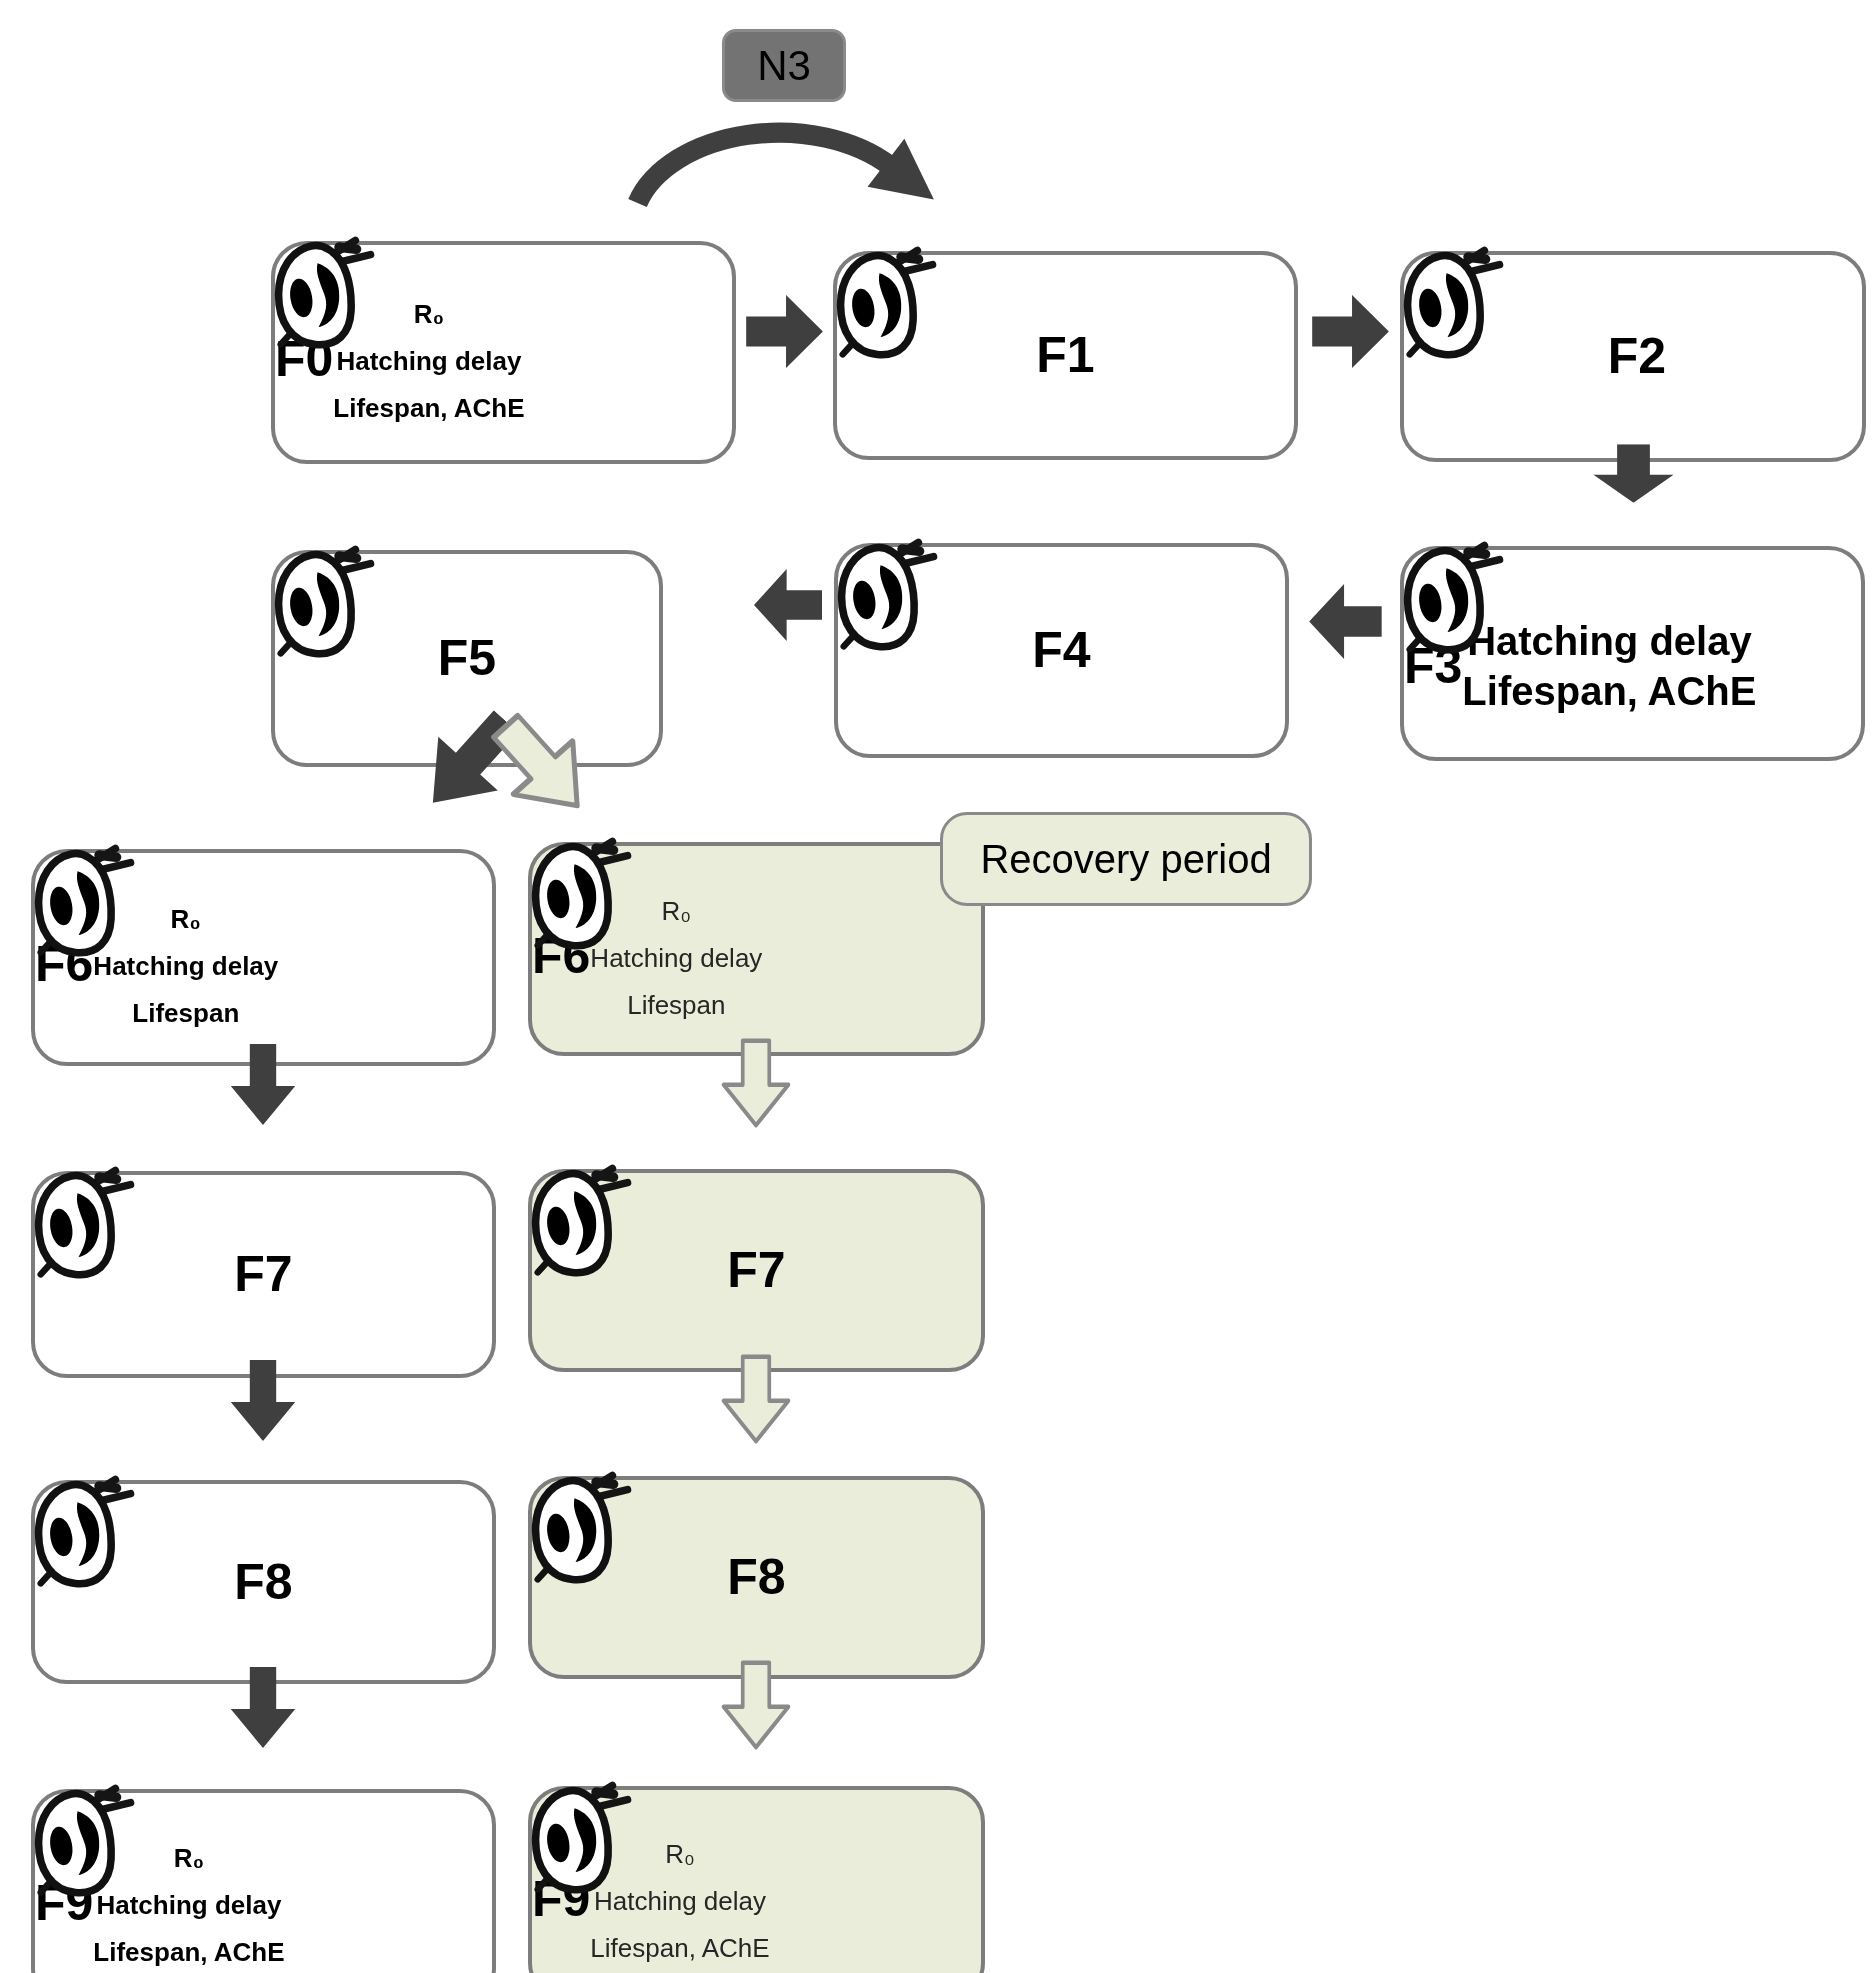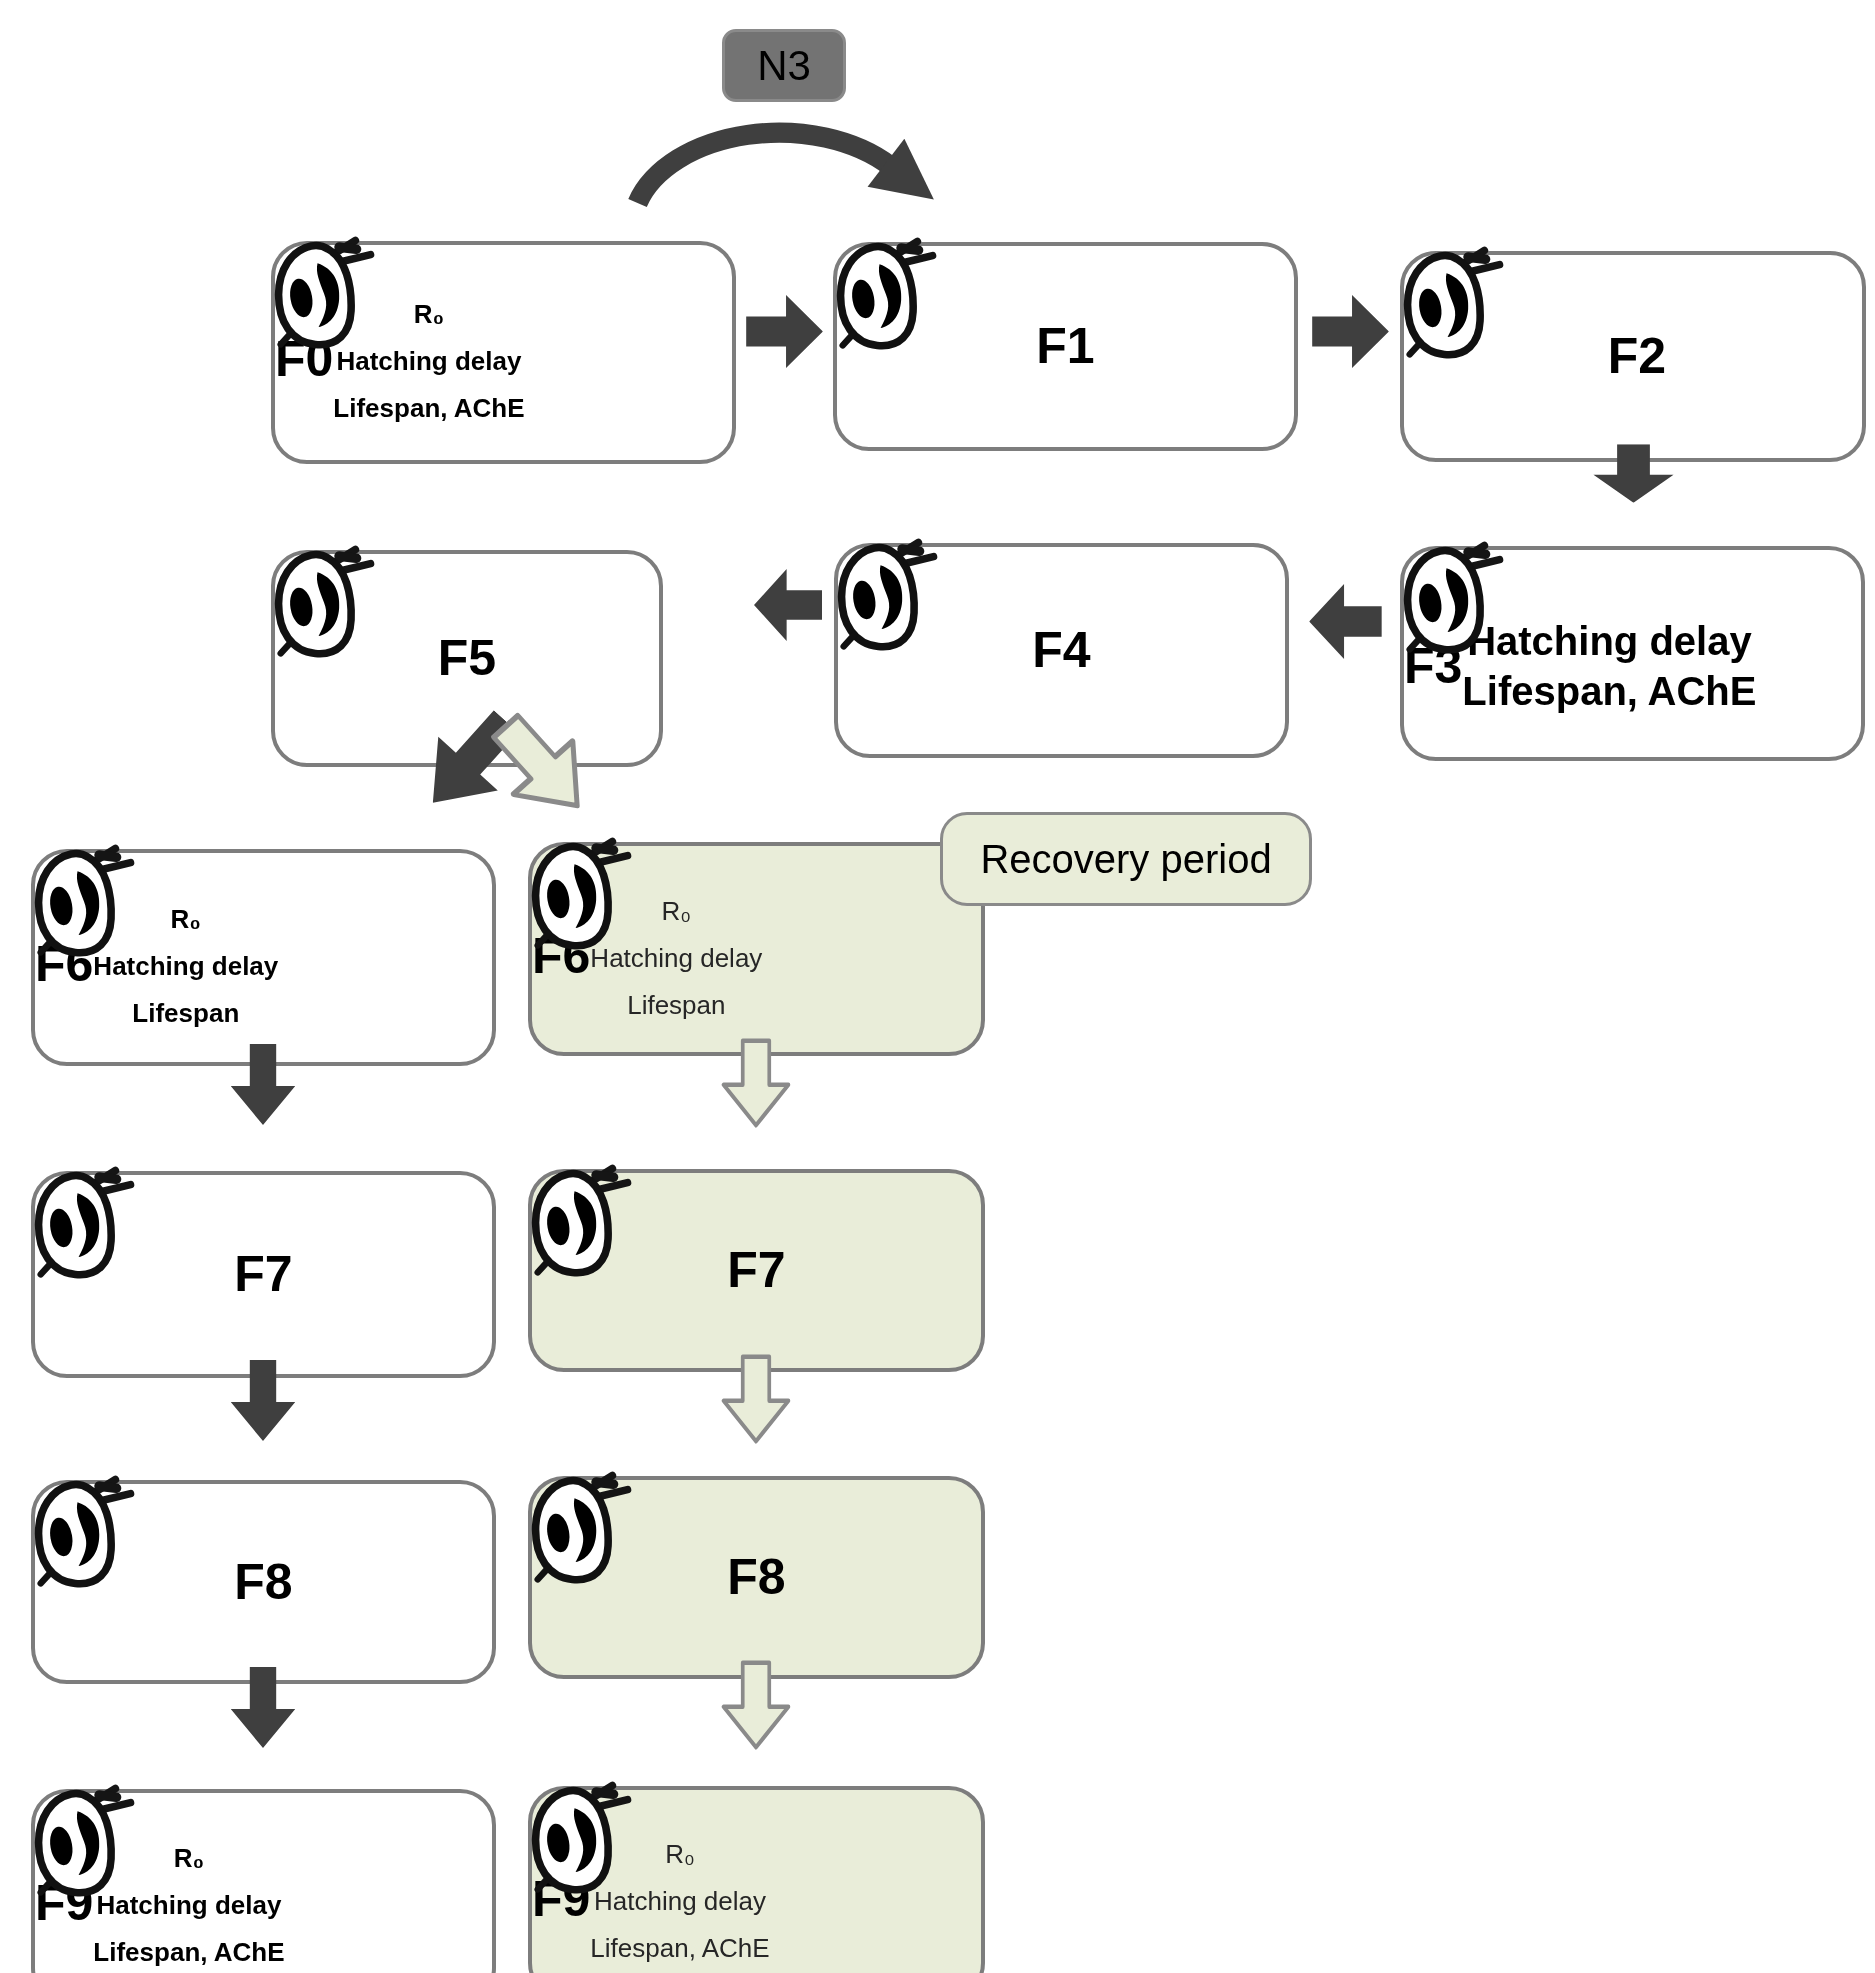"F1" .b-f1 { top: 202px -> 211px }
